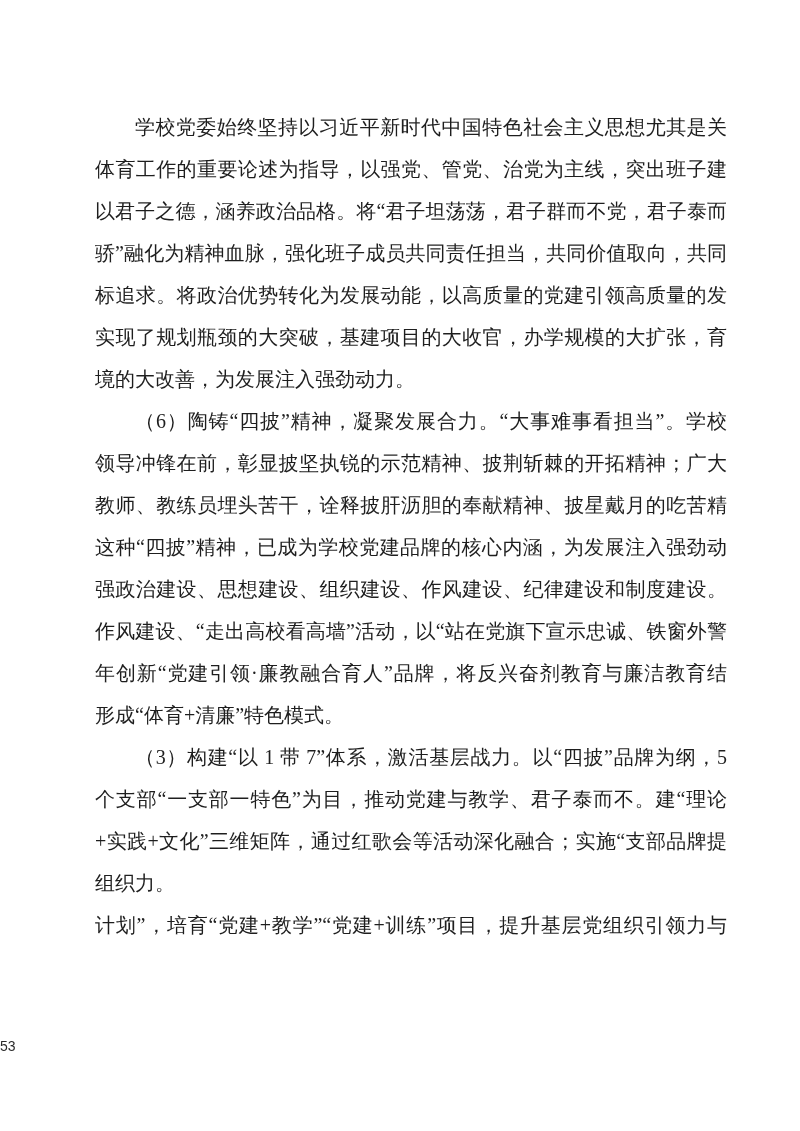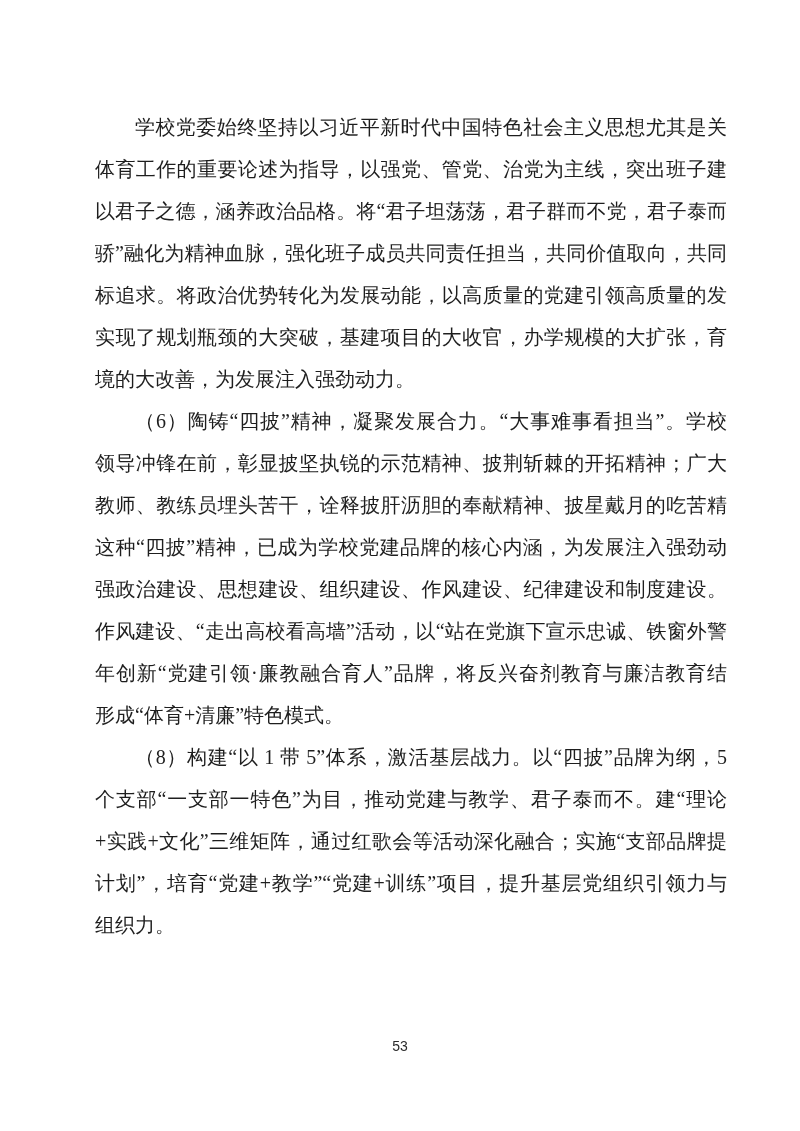"（8）构建“以 1 带 5”体系，激活基层战力。以“四披”品牌为纲，5" div.line { text: 8）构建“以 1 带 5 -> 3）构建“以 1 带 7 }
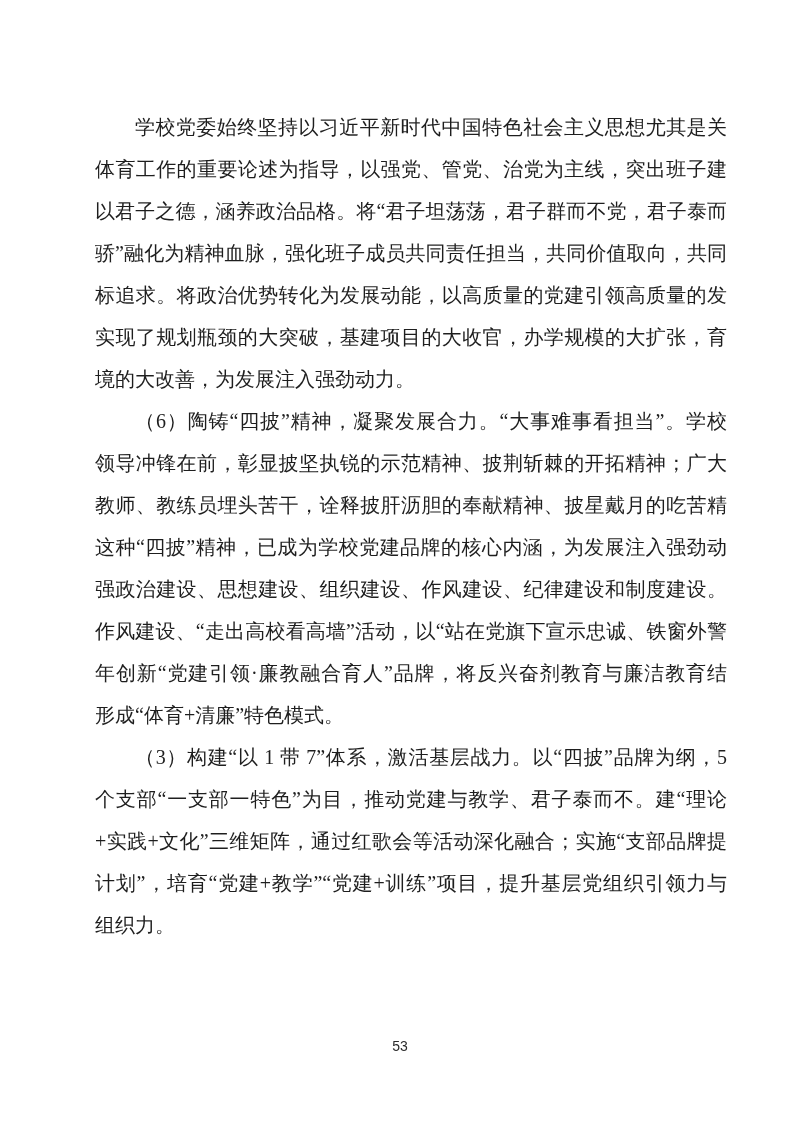"计划”，培育“党建+教学”“党建+训练”项目，提升基层党组织引领力与" div.line { order: before "组织力。" -> after "组织力。" }
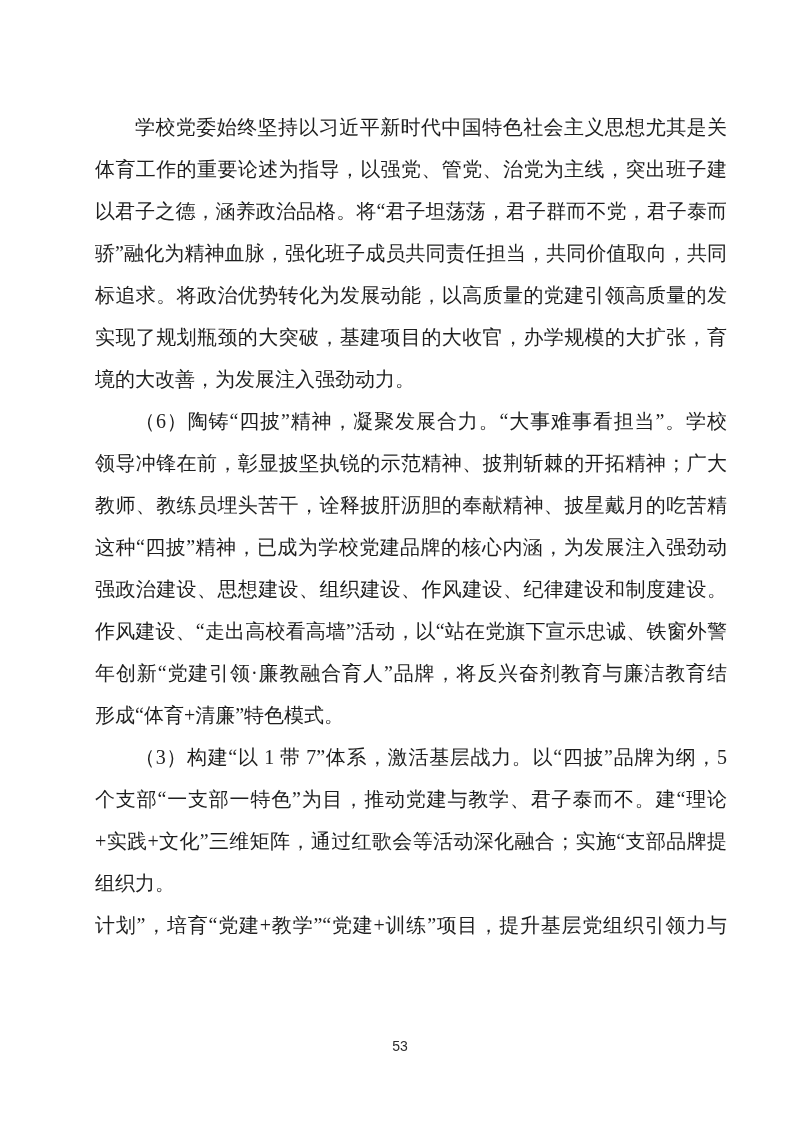"53" .page-number { text-align: center -> none }
